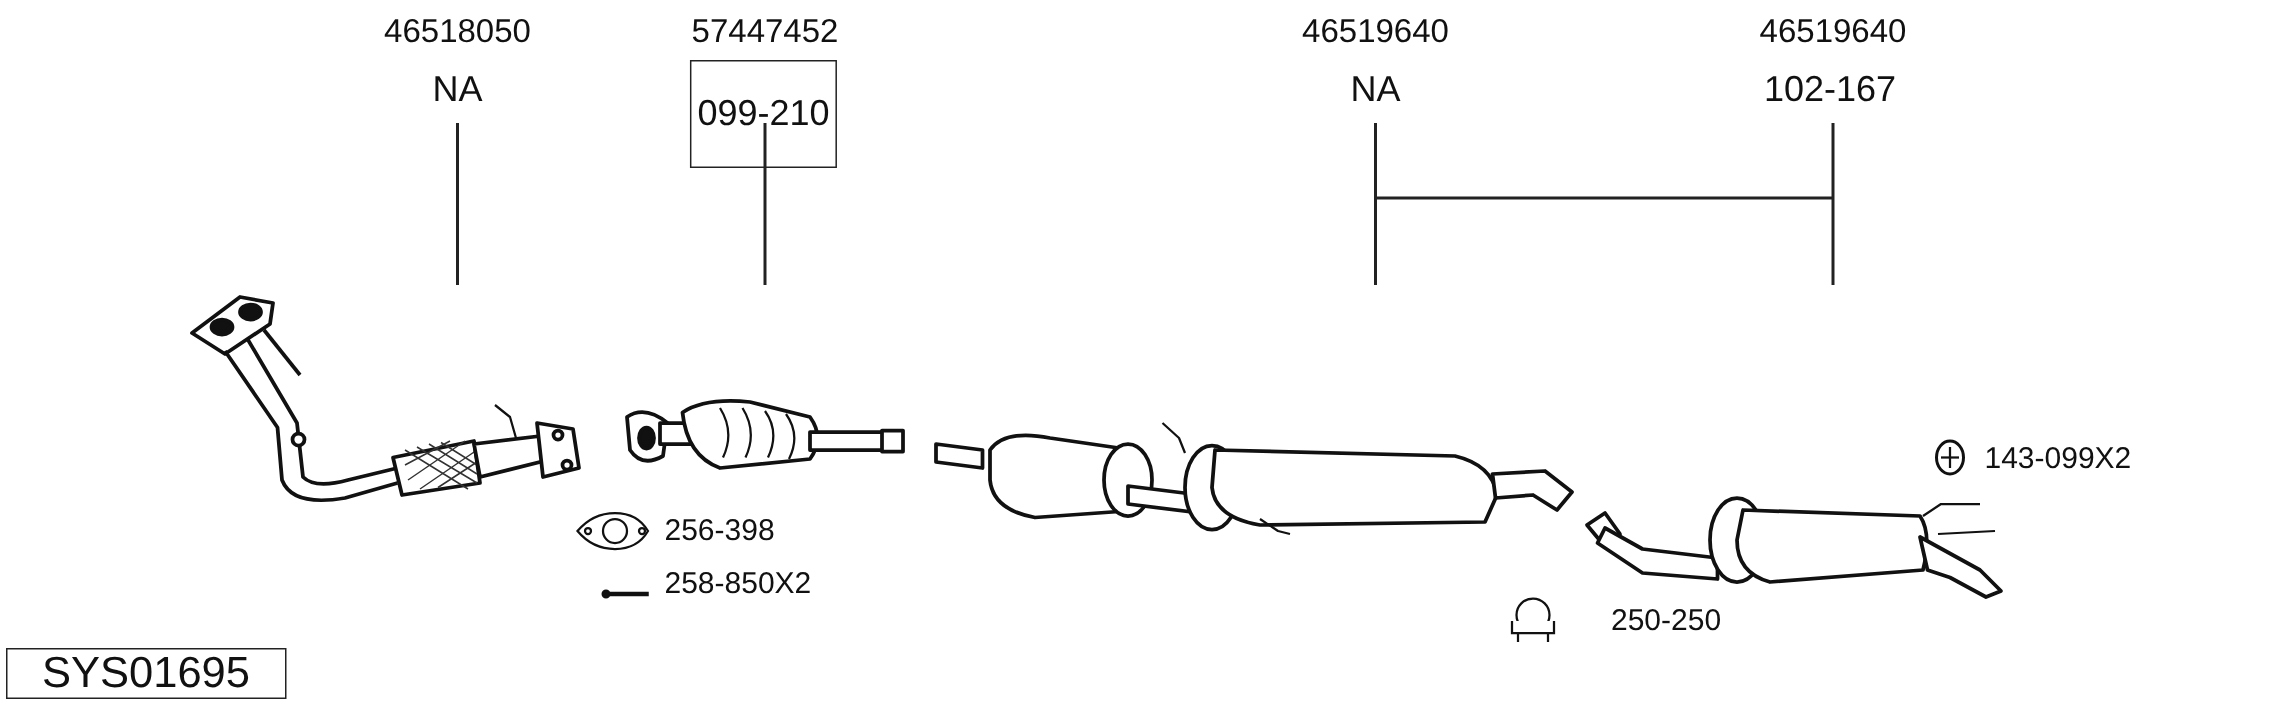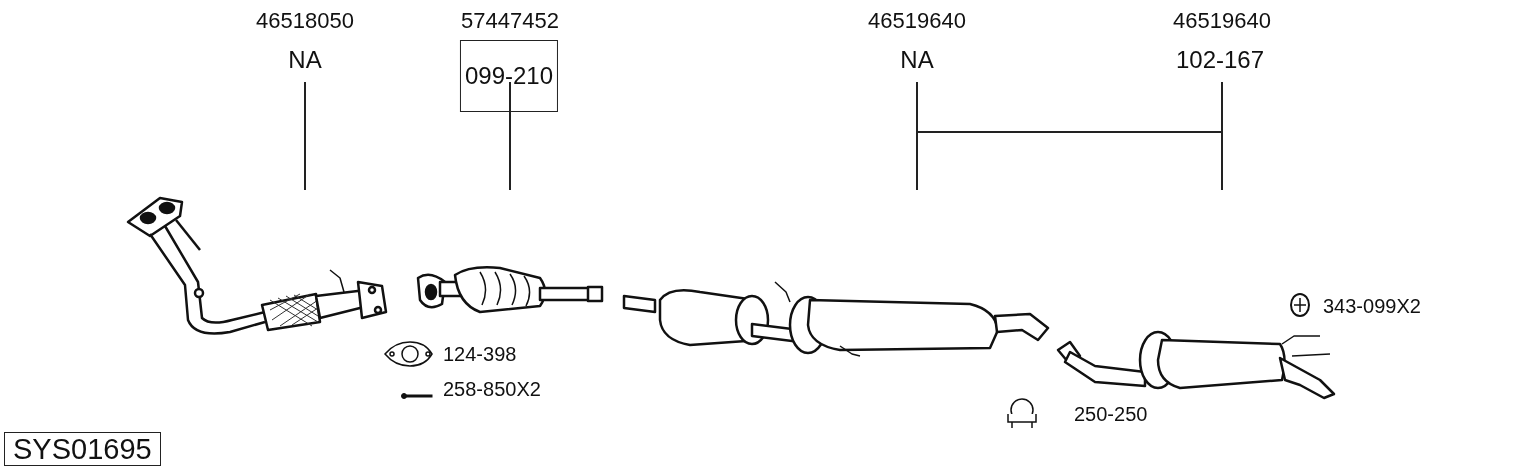"343-099X2" div.acc { text: 343-099X2 -> 143-099X2 }
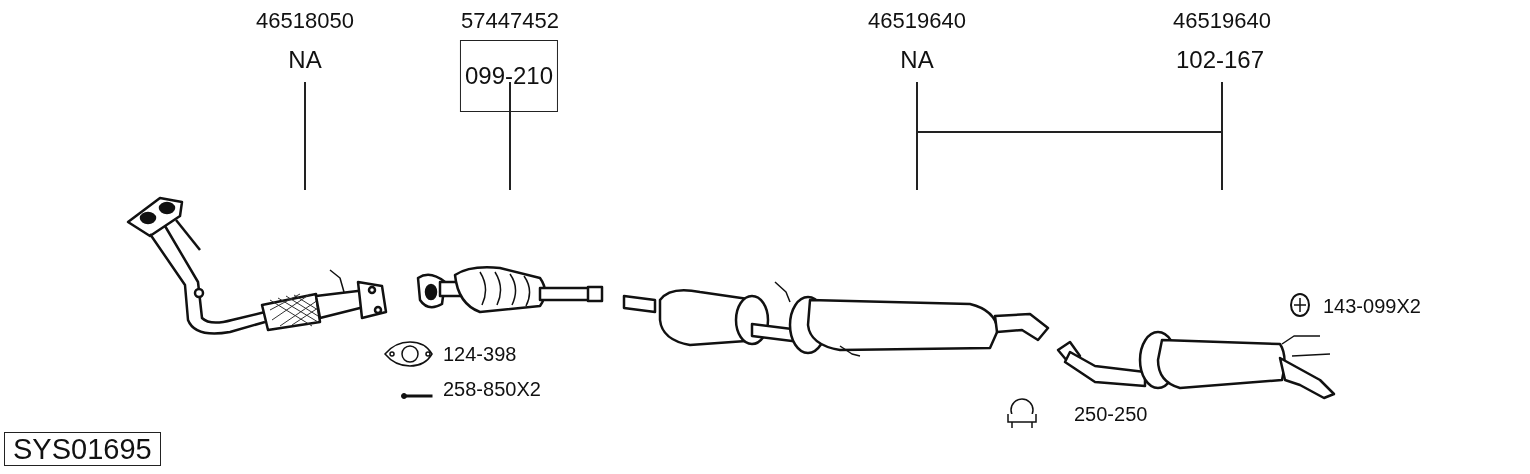"124-398" div.acc { text: 124-398 -> 256-398 }
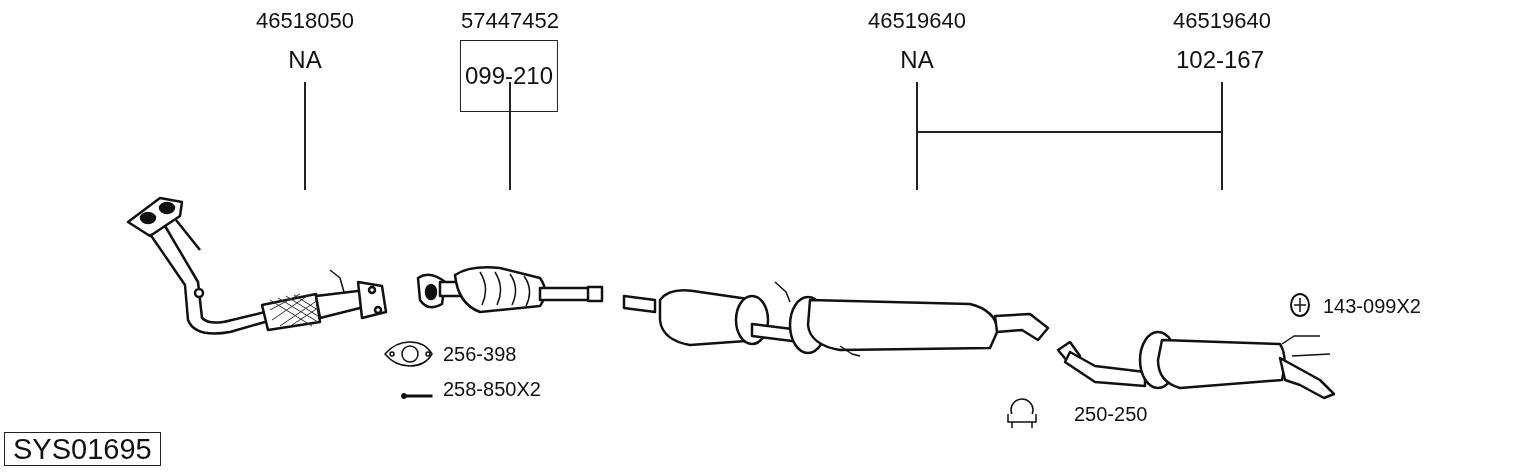"SYS01695" .sys { padding: 0 8px -> 0 23px }
